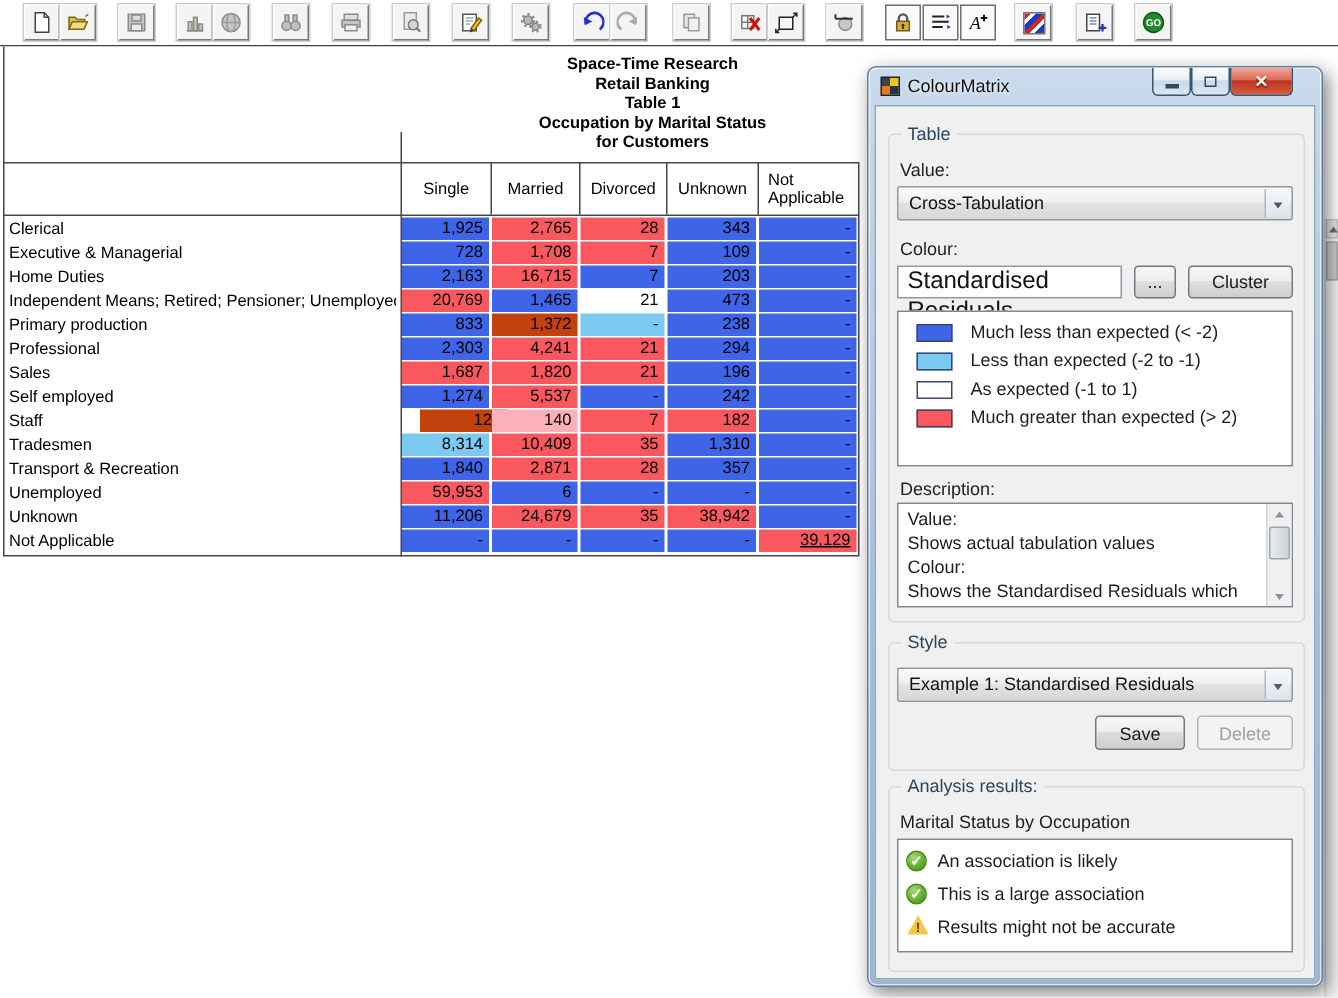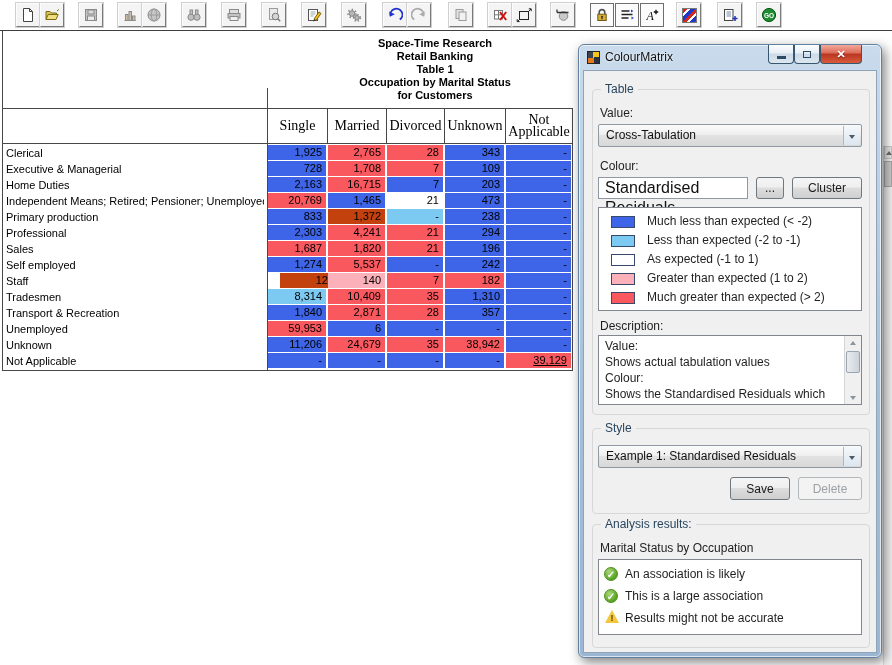"Single" .colhdr { font-family: Liberation Serif, serif -> none; font-size: 14px -> 11px; text-align: center -> none }
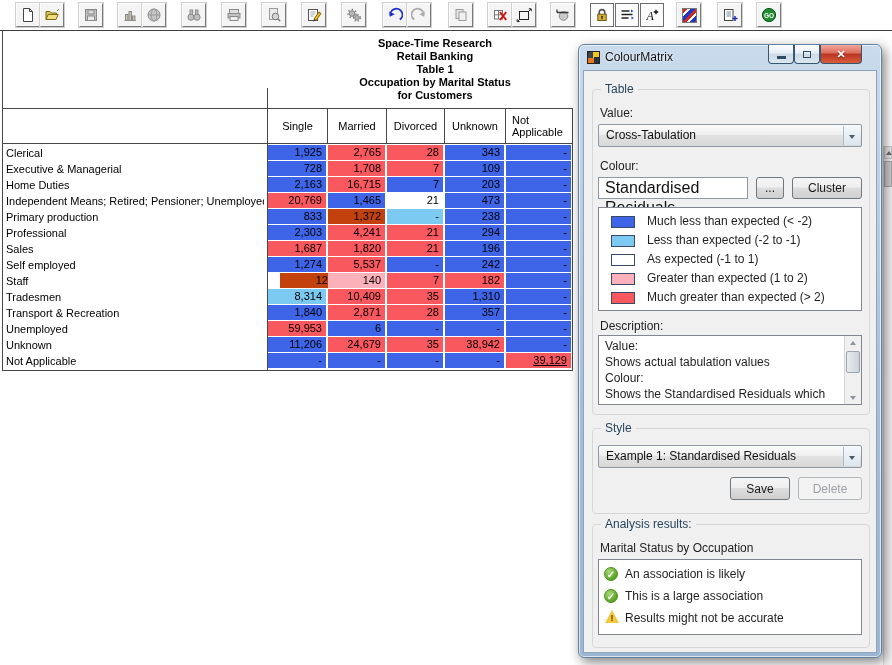"Greater than expected (1 to" div.legend-item { html: <div> <span></span> <span>Greater than expected (1 to 2)</span> </div> -> none }
